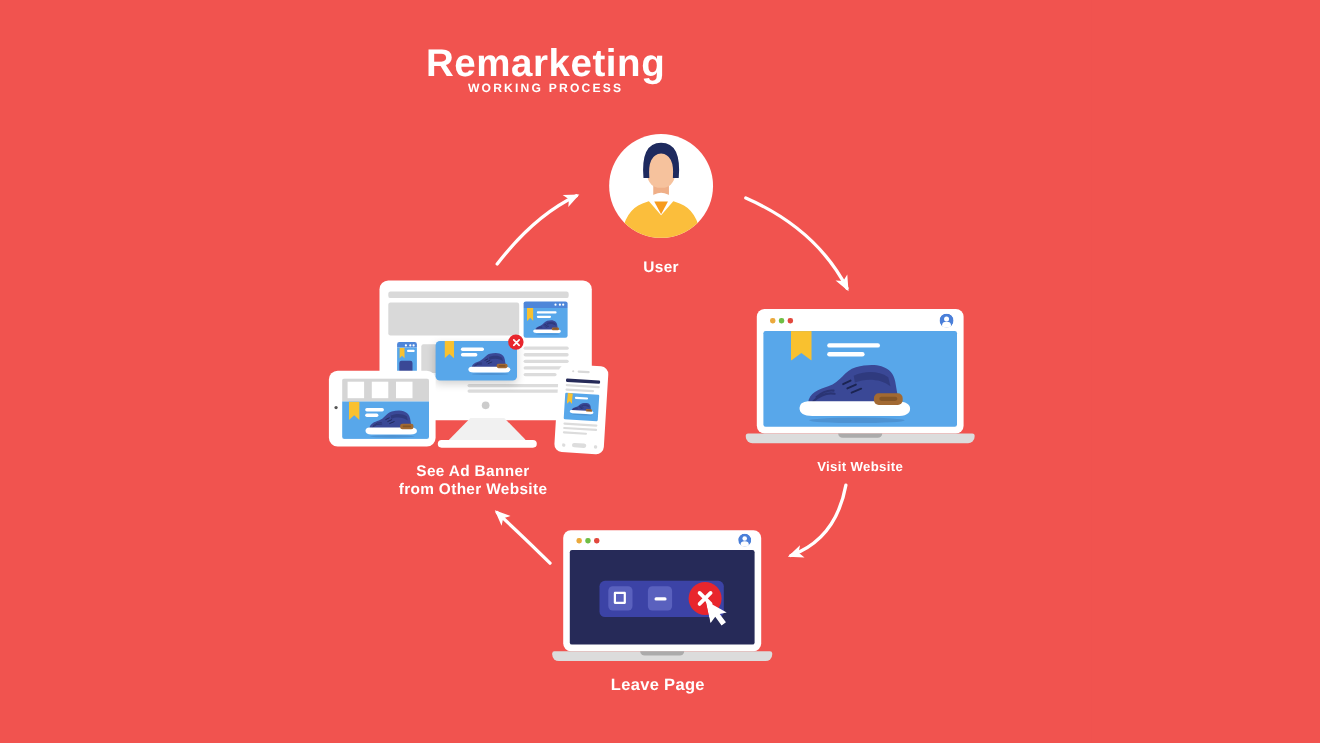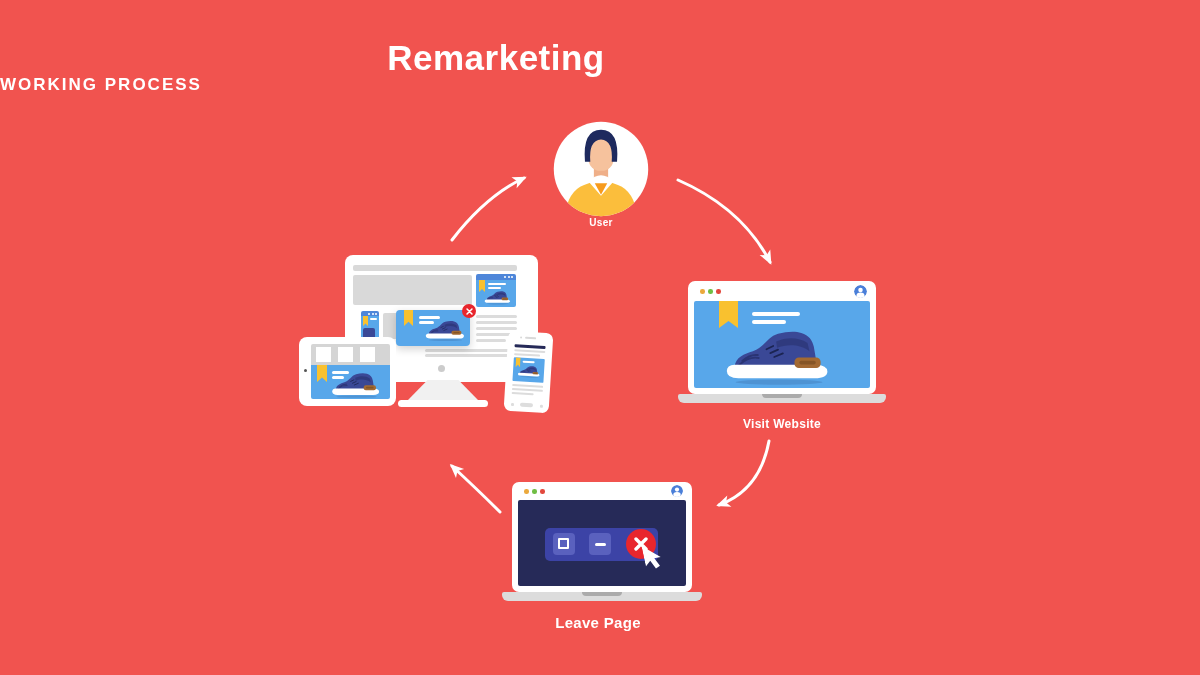"WORKING PROCESS" .subtitle { font-size: 17px -> 11px; text-align: none -> center }
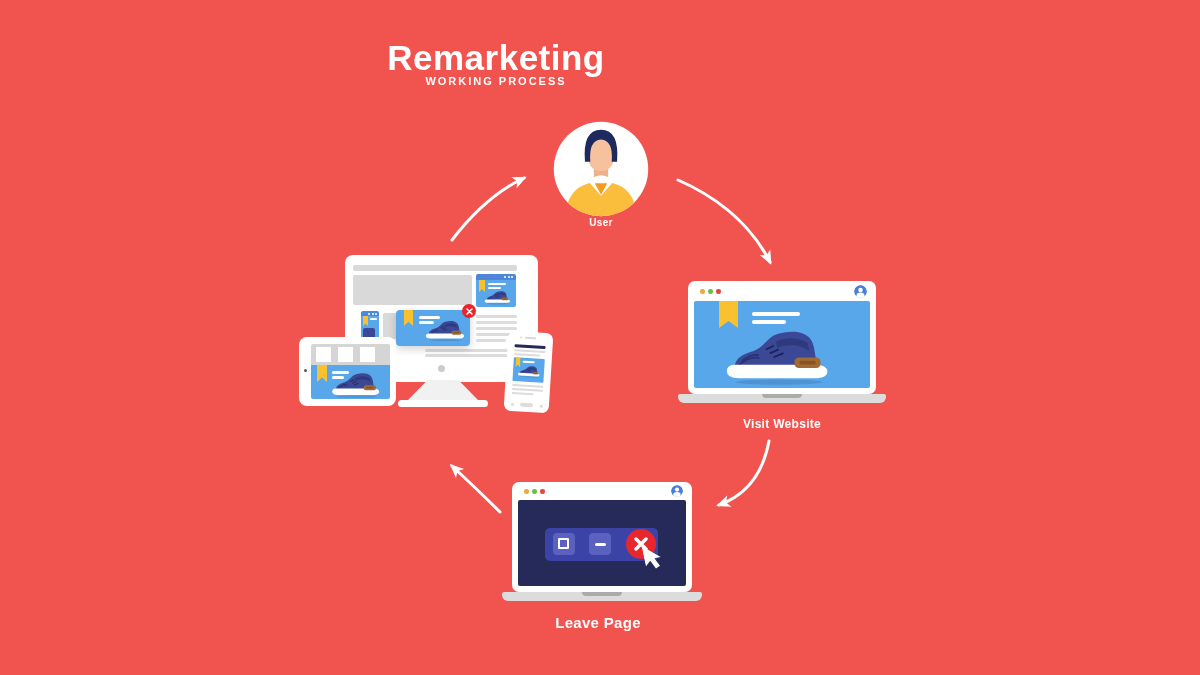"User" div.abs { font-size: 10px -> 14px; top: 217px -> 234px }
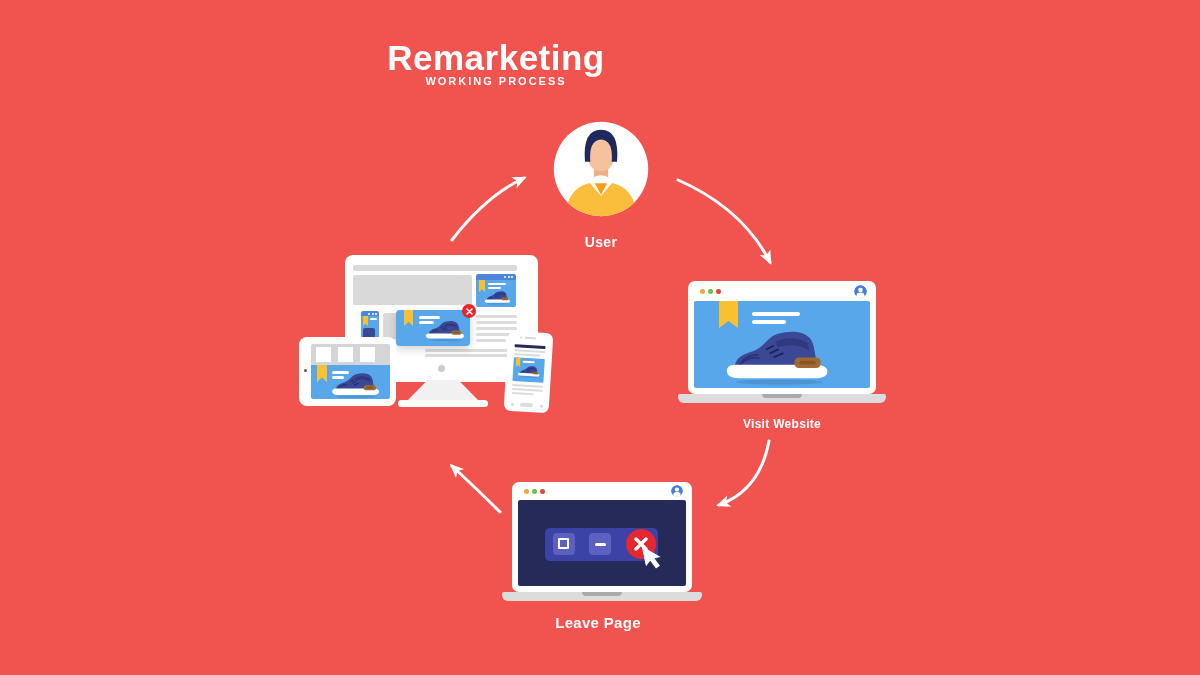"See Ad Banner" div.abs { html: none -> <div> <span>See Ad Banner</span> <span>from Other Website</span> </div> }
